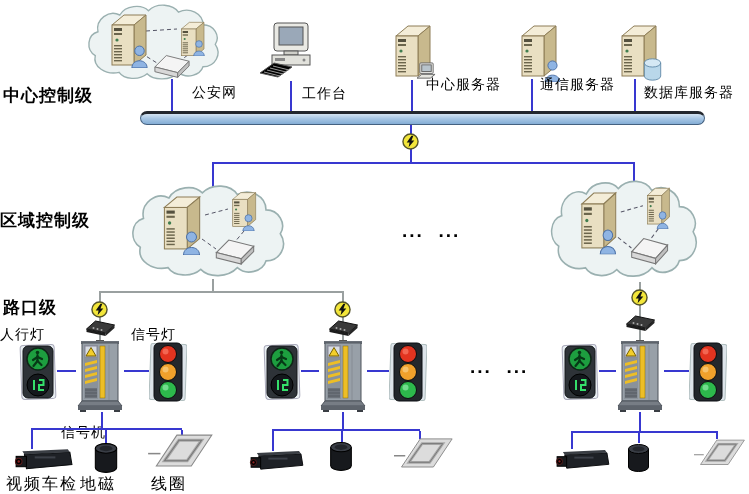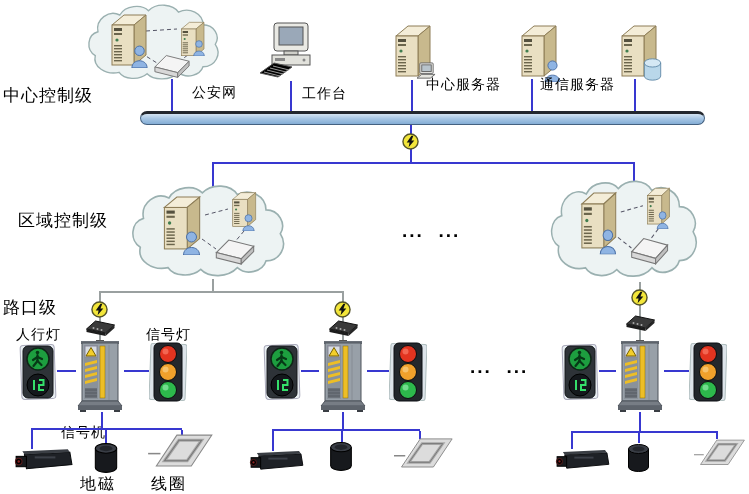"中心控制级" .lvl { font-weight: normal -> bold }
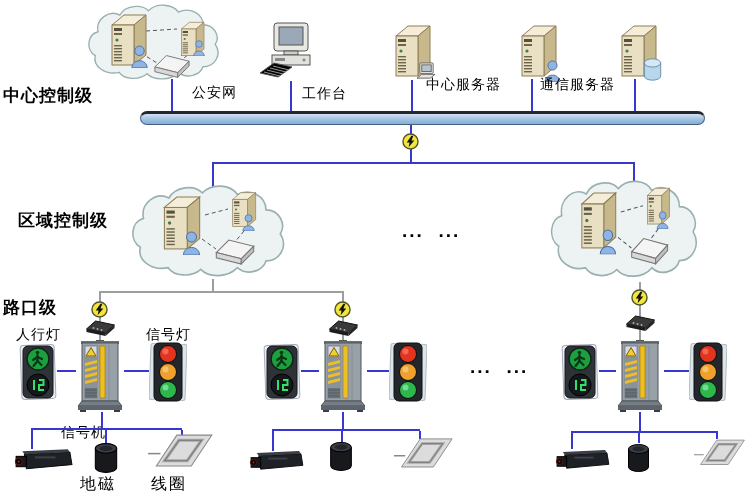"数据库服务器" div.lbl { html: none -> <div>数据库服务器</div> }
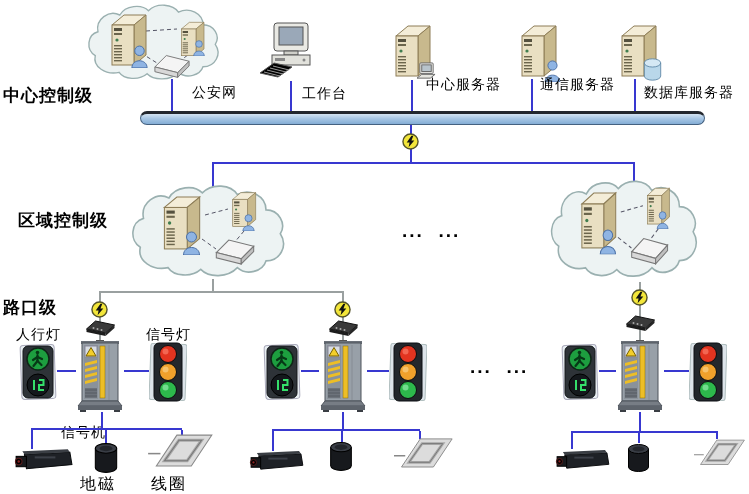"区域控制级" div.lvl { left: 18px -> 0 }
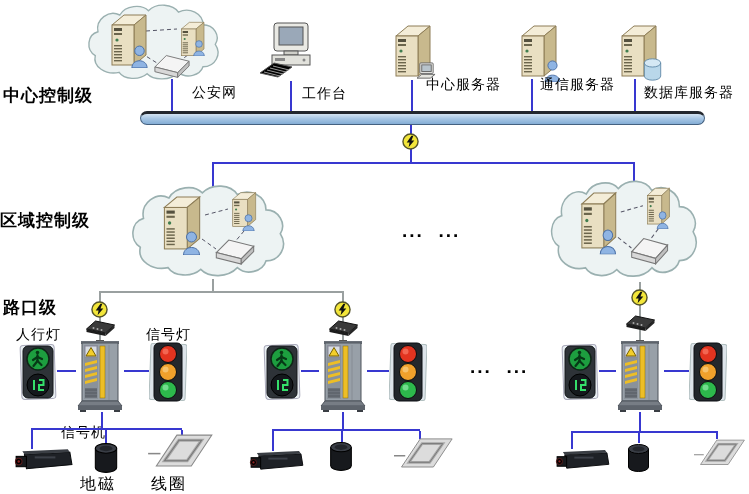"人行灯" div.lbl { left: 16px -> 0 }
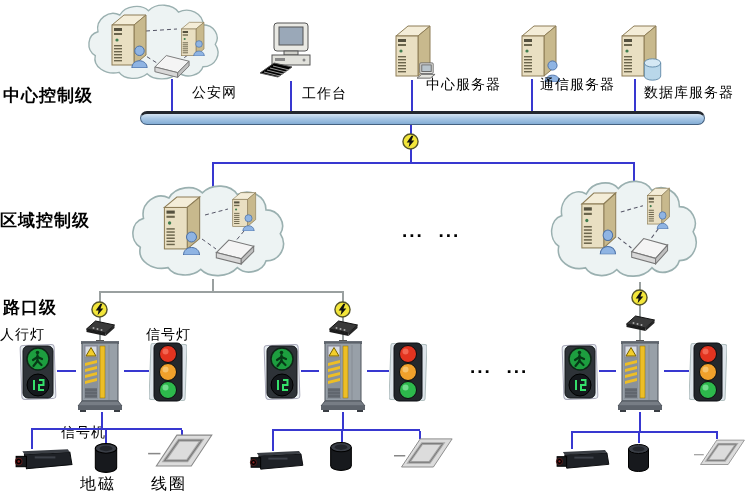"信号灯" div.lbl { left: 146px -> 131px }
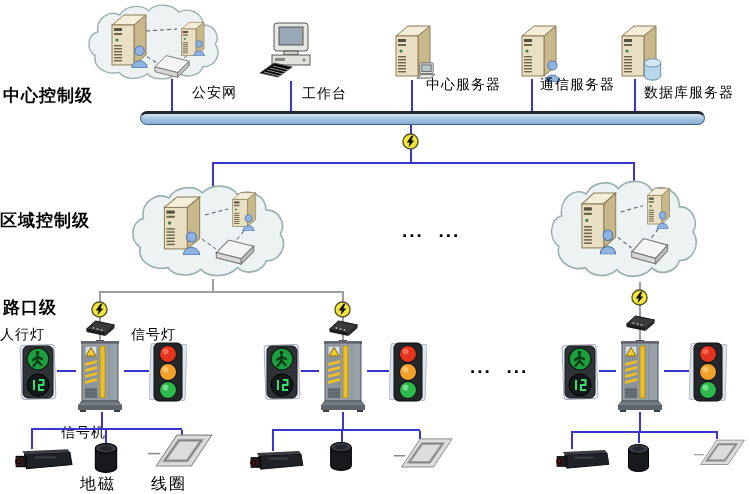"视频车检" div.lbl-lg { html: none -> <div>视频车检</div> }
